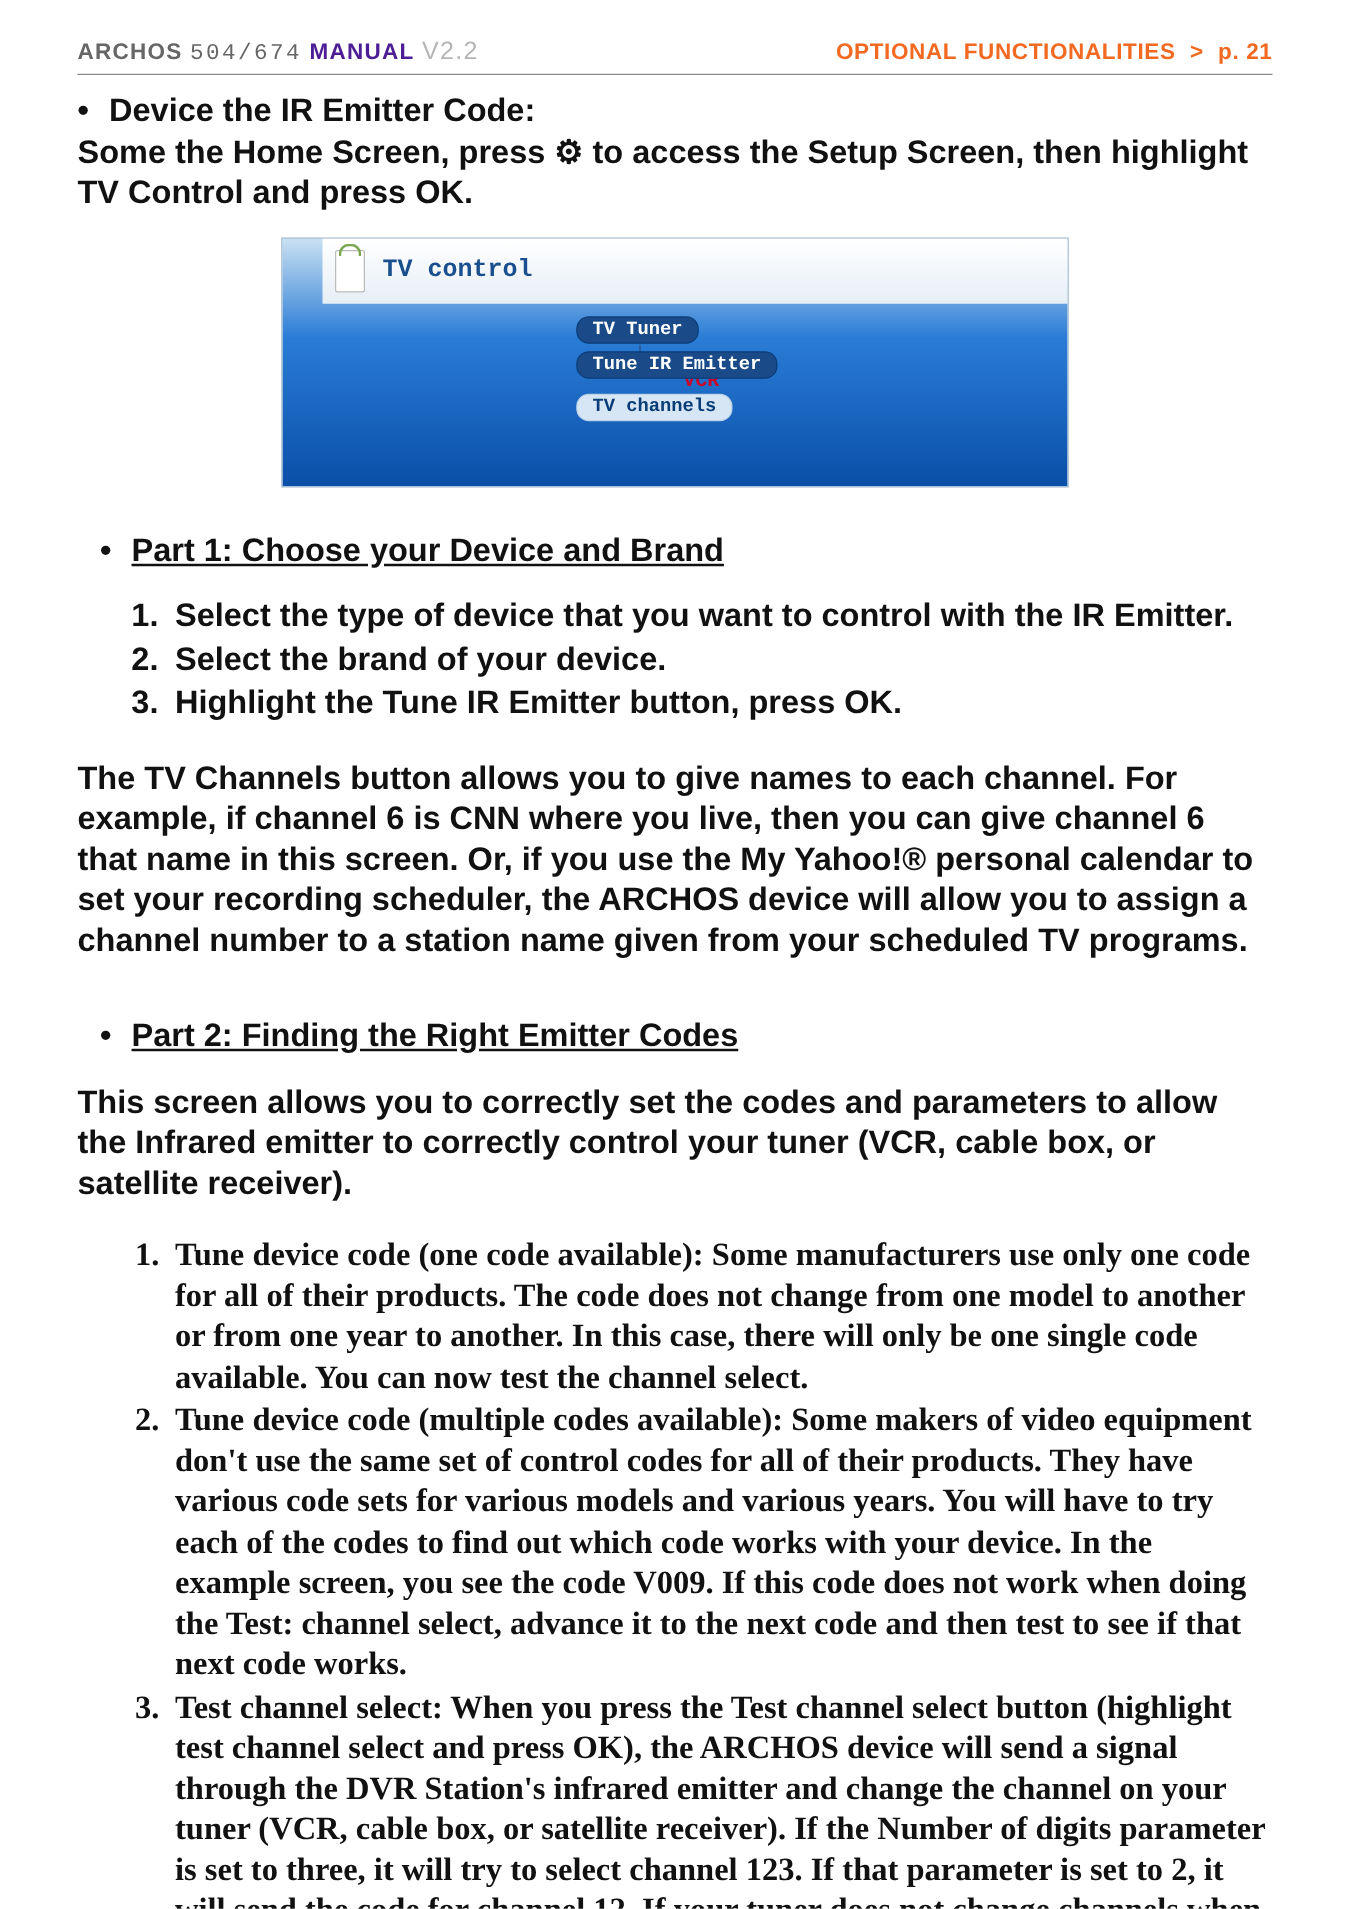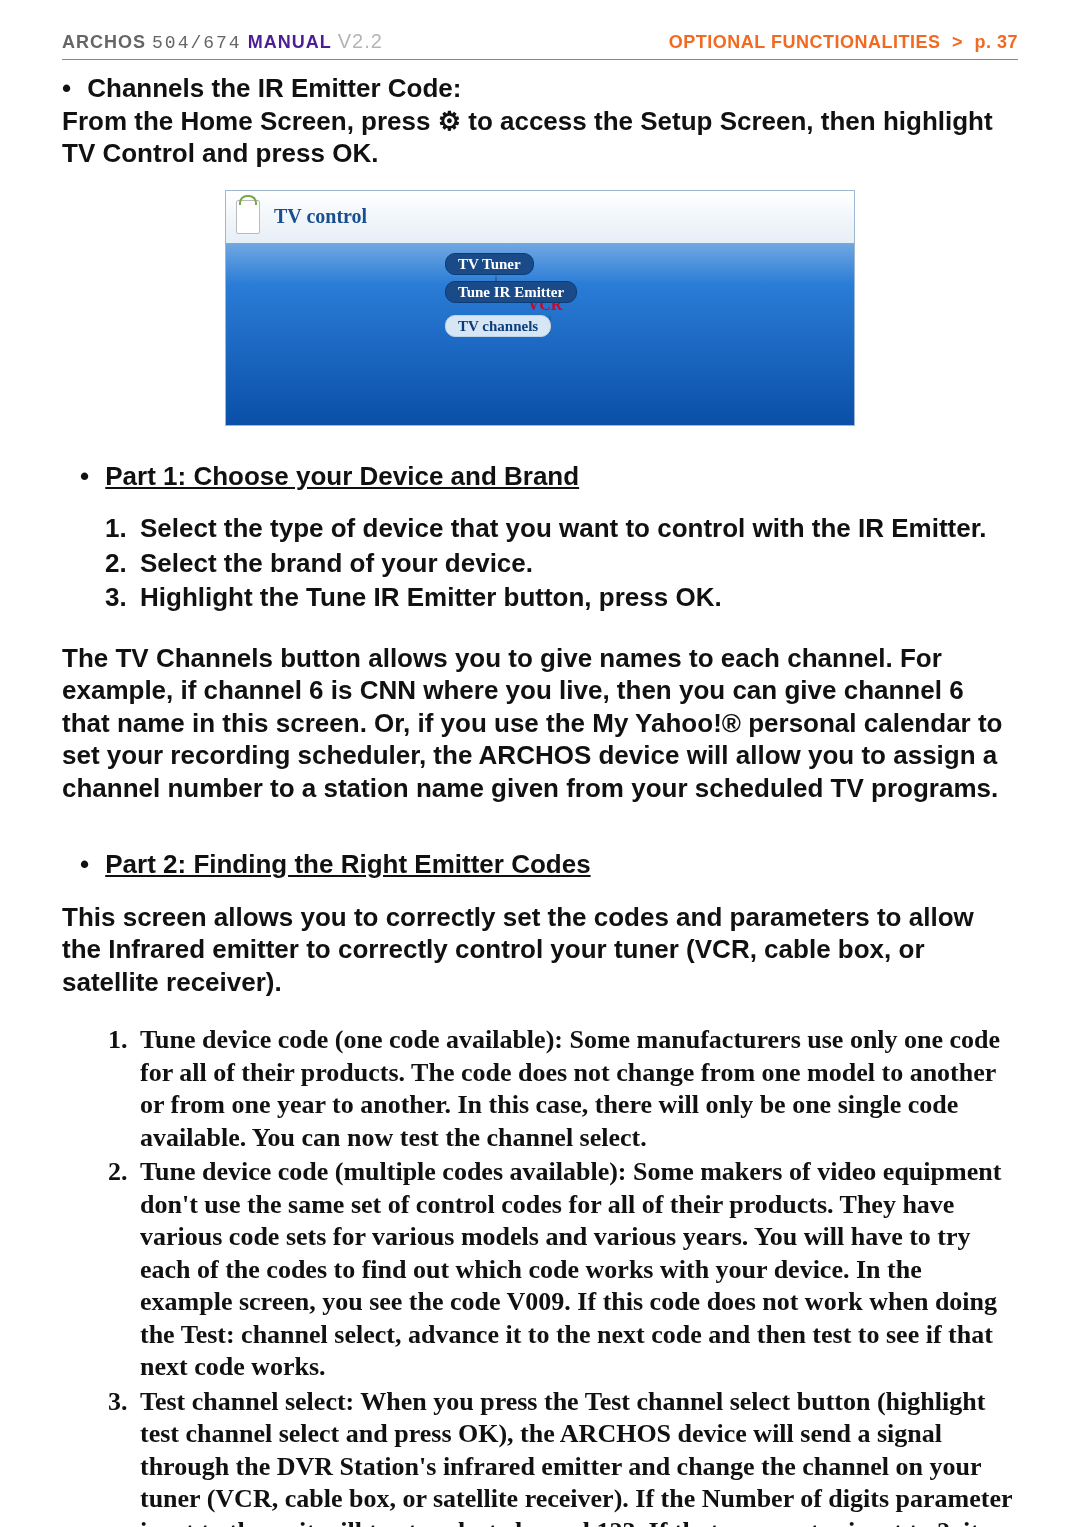"p. 37" span { text: 37 -> 21 }
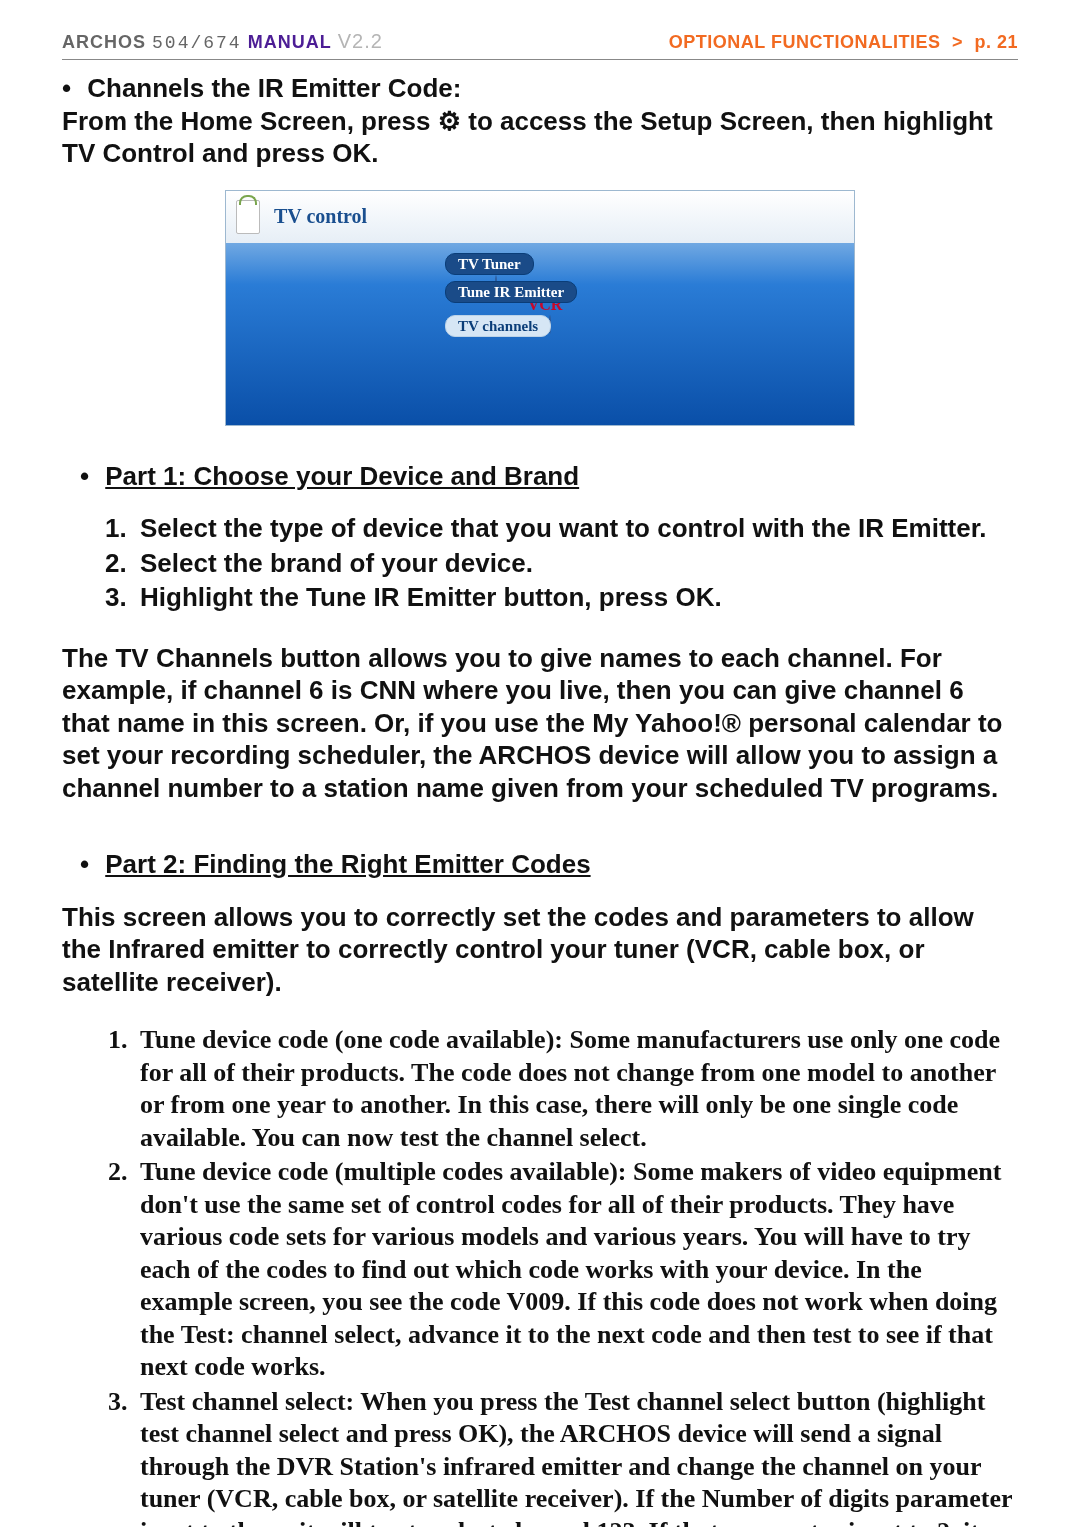"Channels the IR Emitter Code:" span.bullet-head { text: Channels -> Device }
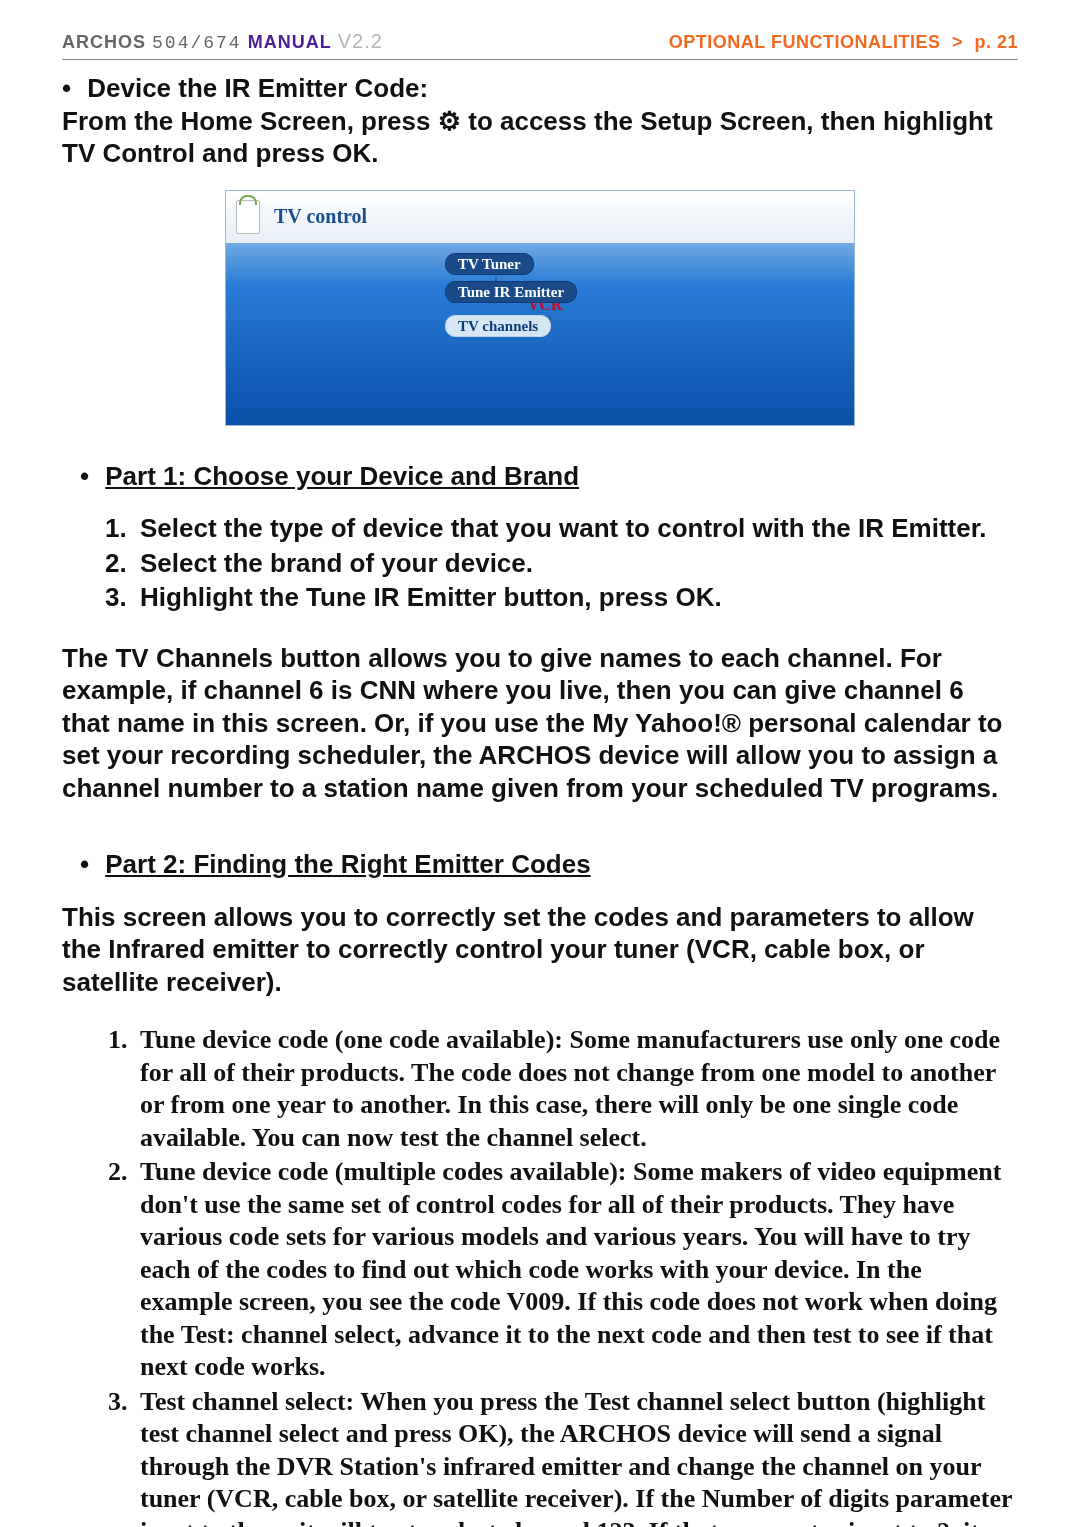"From the Home Screen, press" span { text: From -> Some }
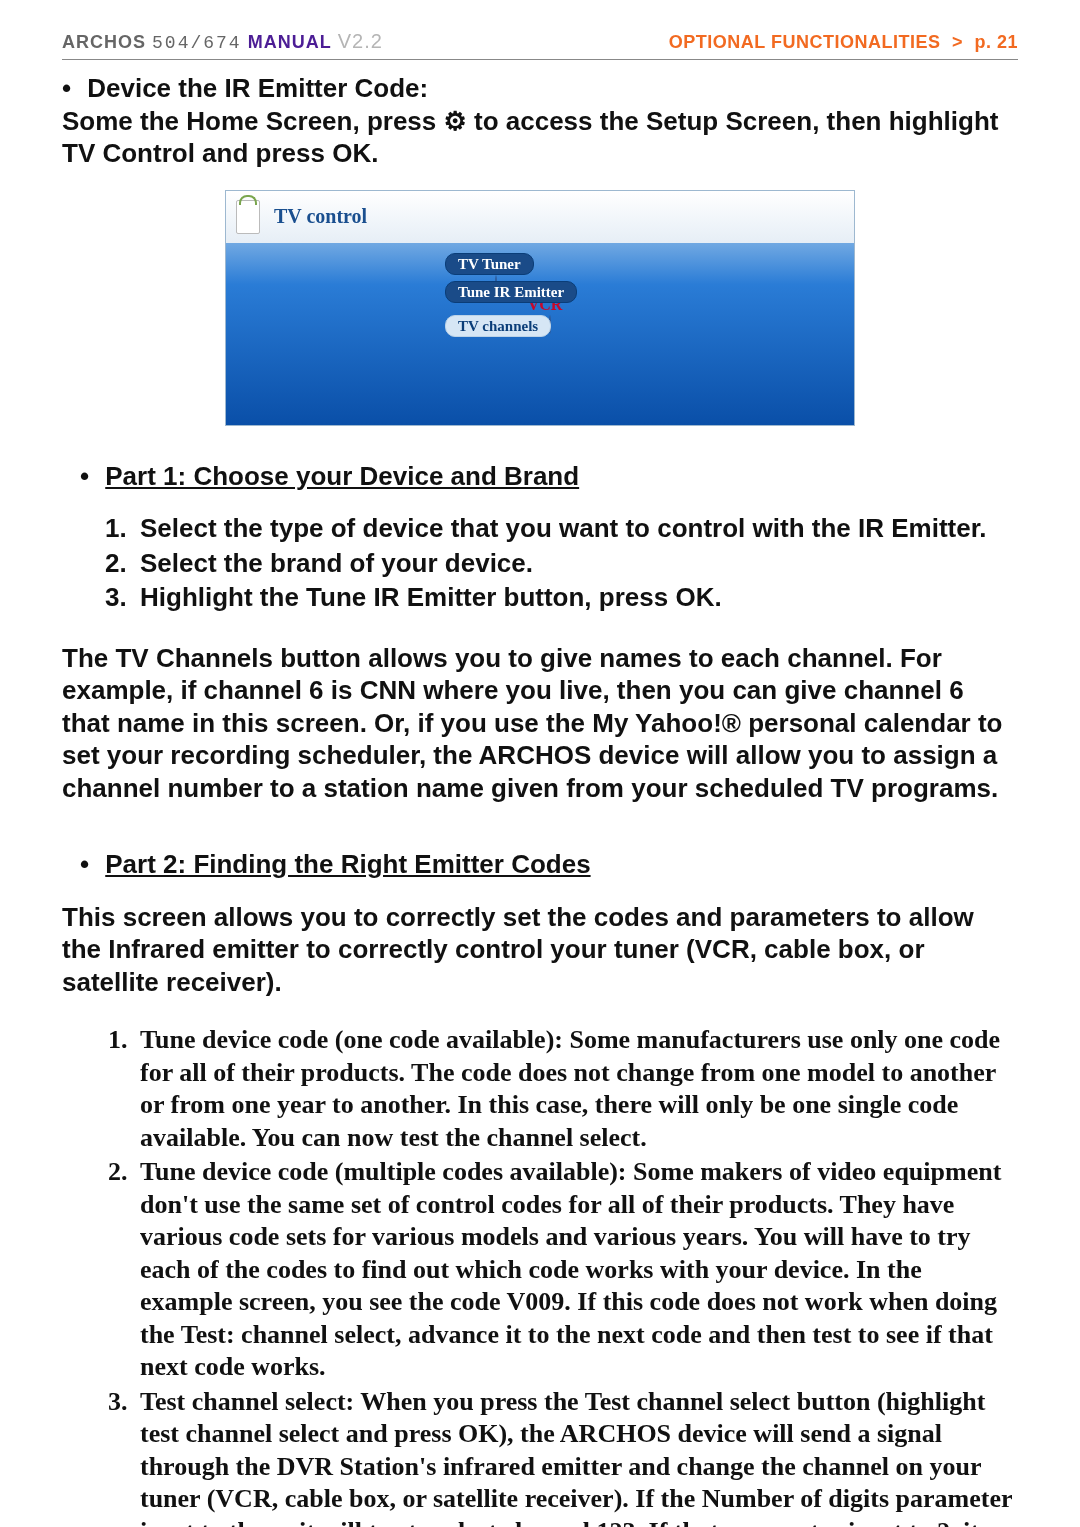"TV control" .screenshot { font-family: Liberation Serif, serif -> Liberation Mono, monospace; height: 236px -> 200px; padding-left: none -> 32px }
